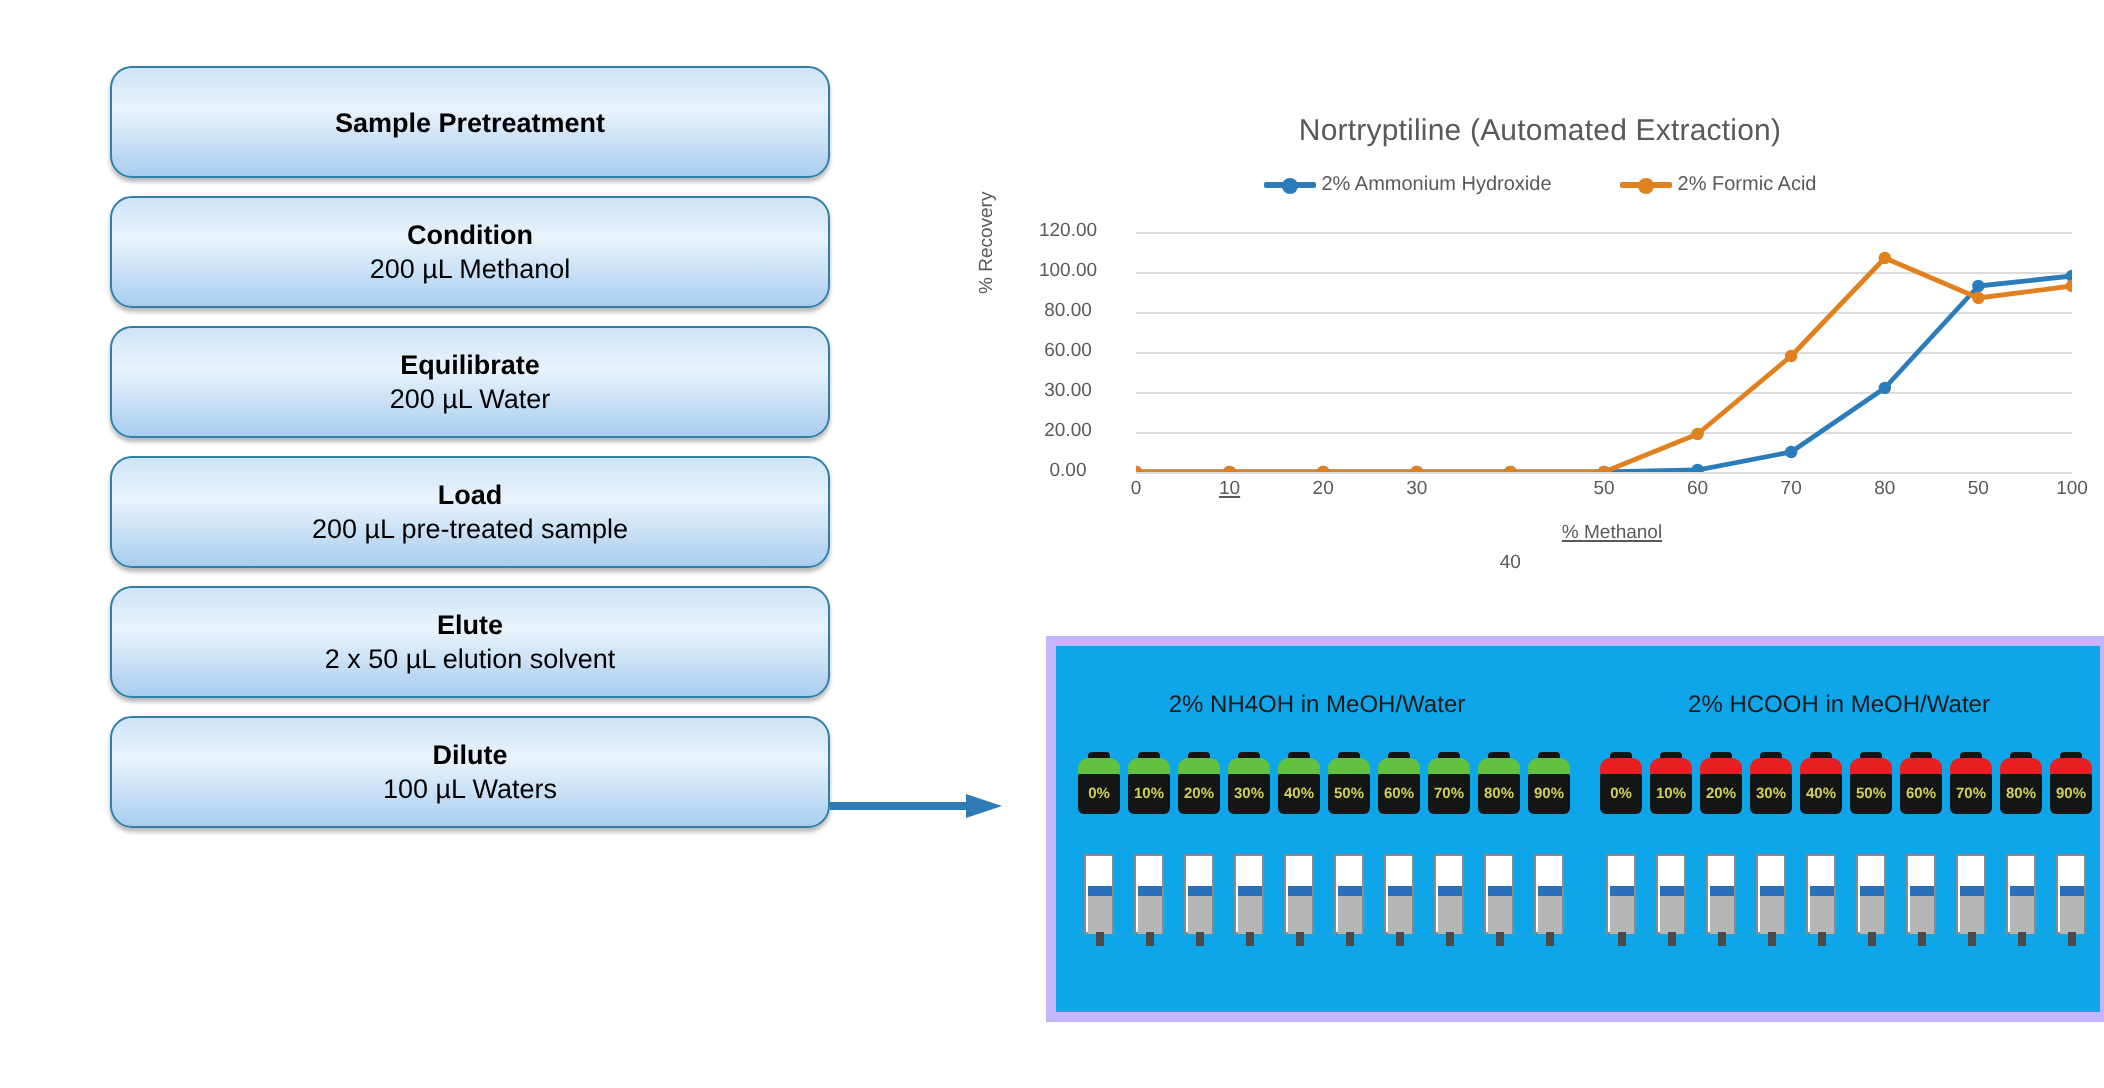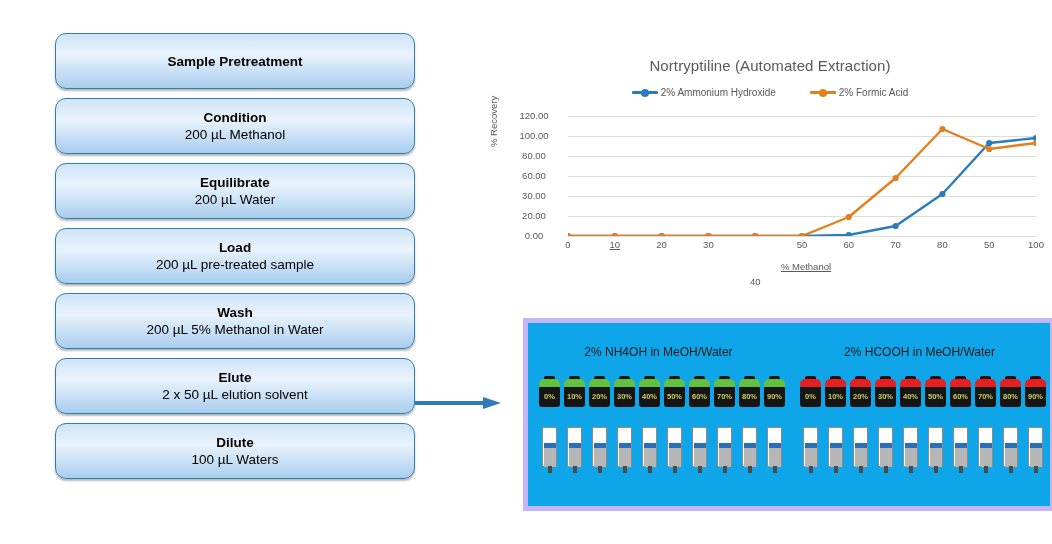"Wash" div.flow-box { html: <div> <div>Wash</div> <div>200 µL 5% Methanol in Water</div> </div> -> none }
